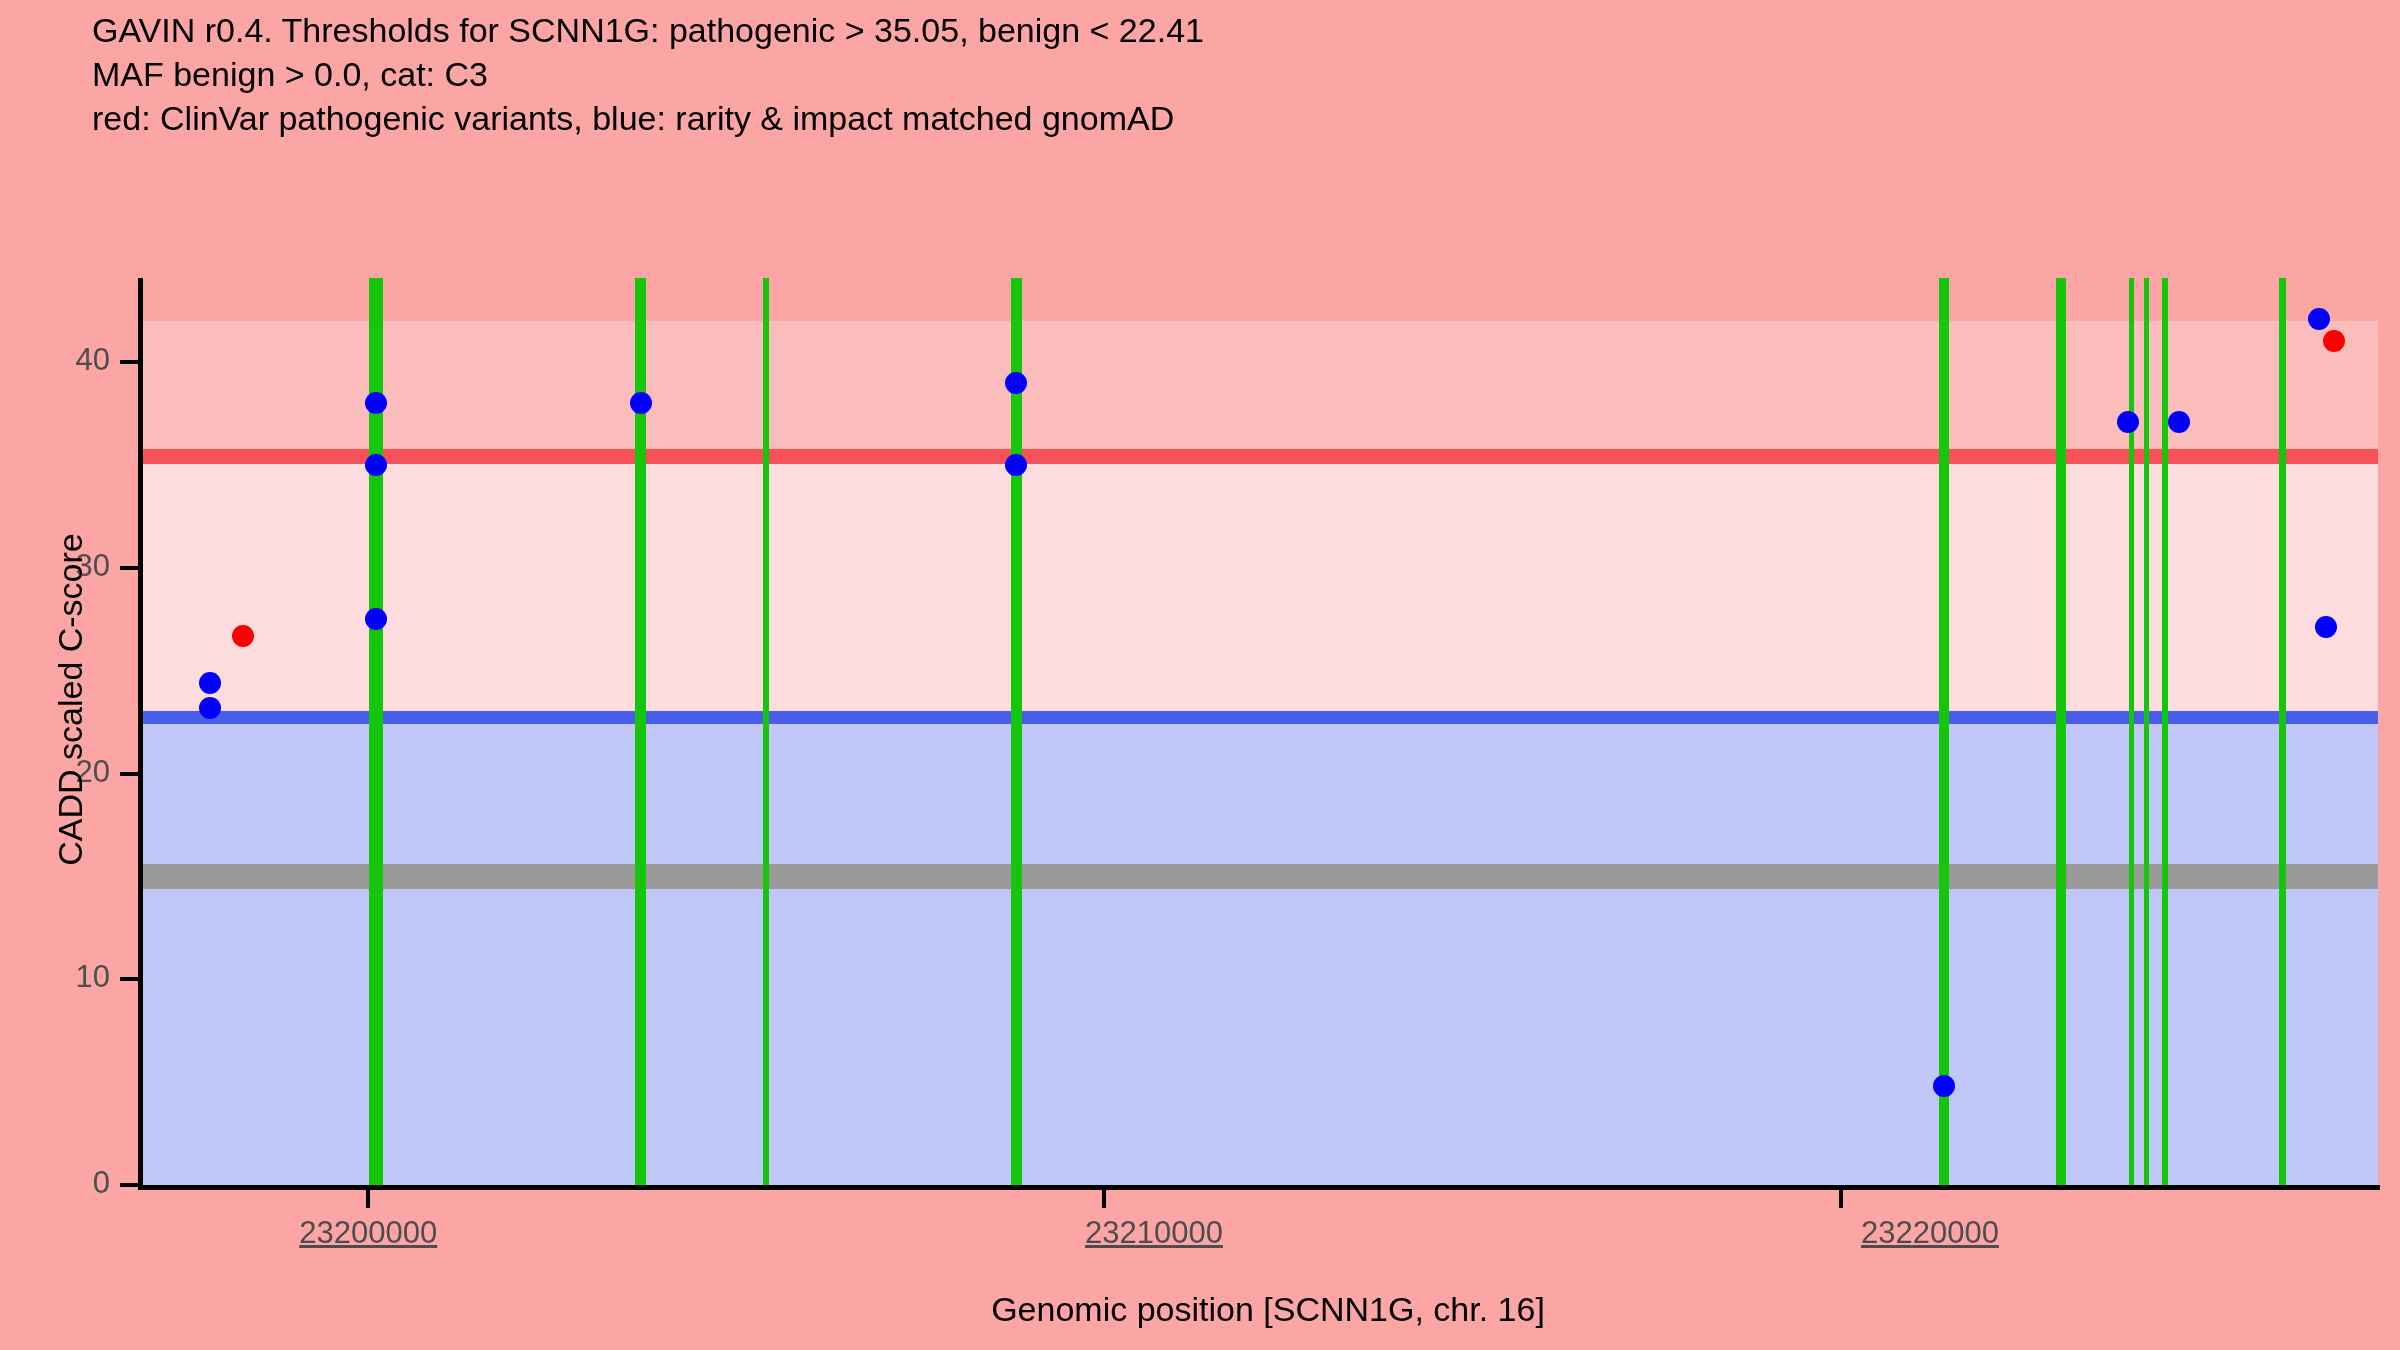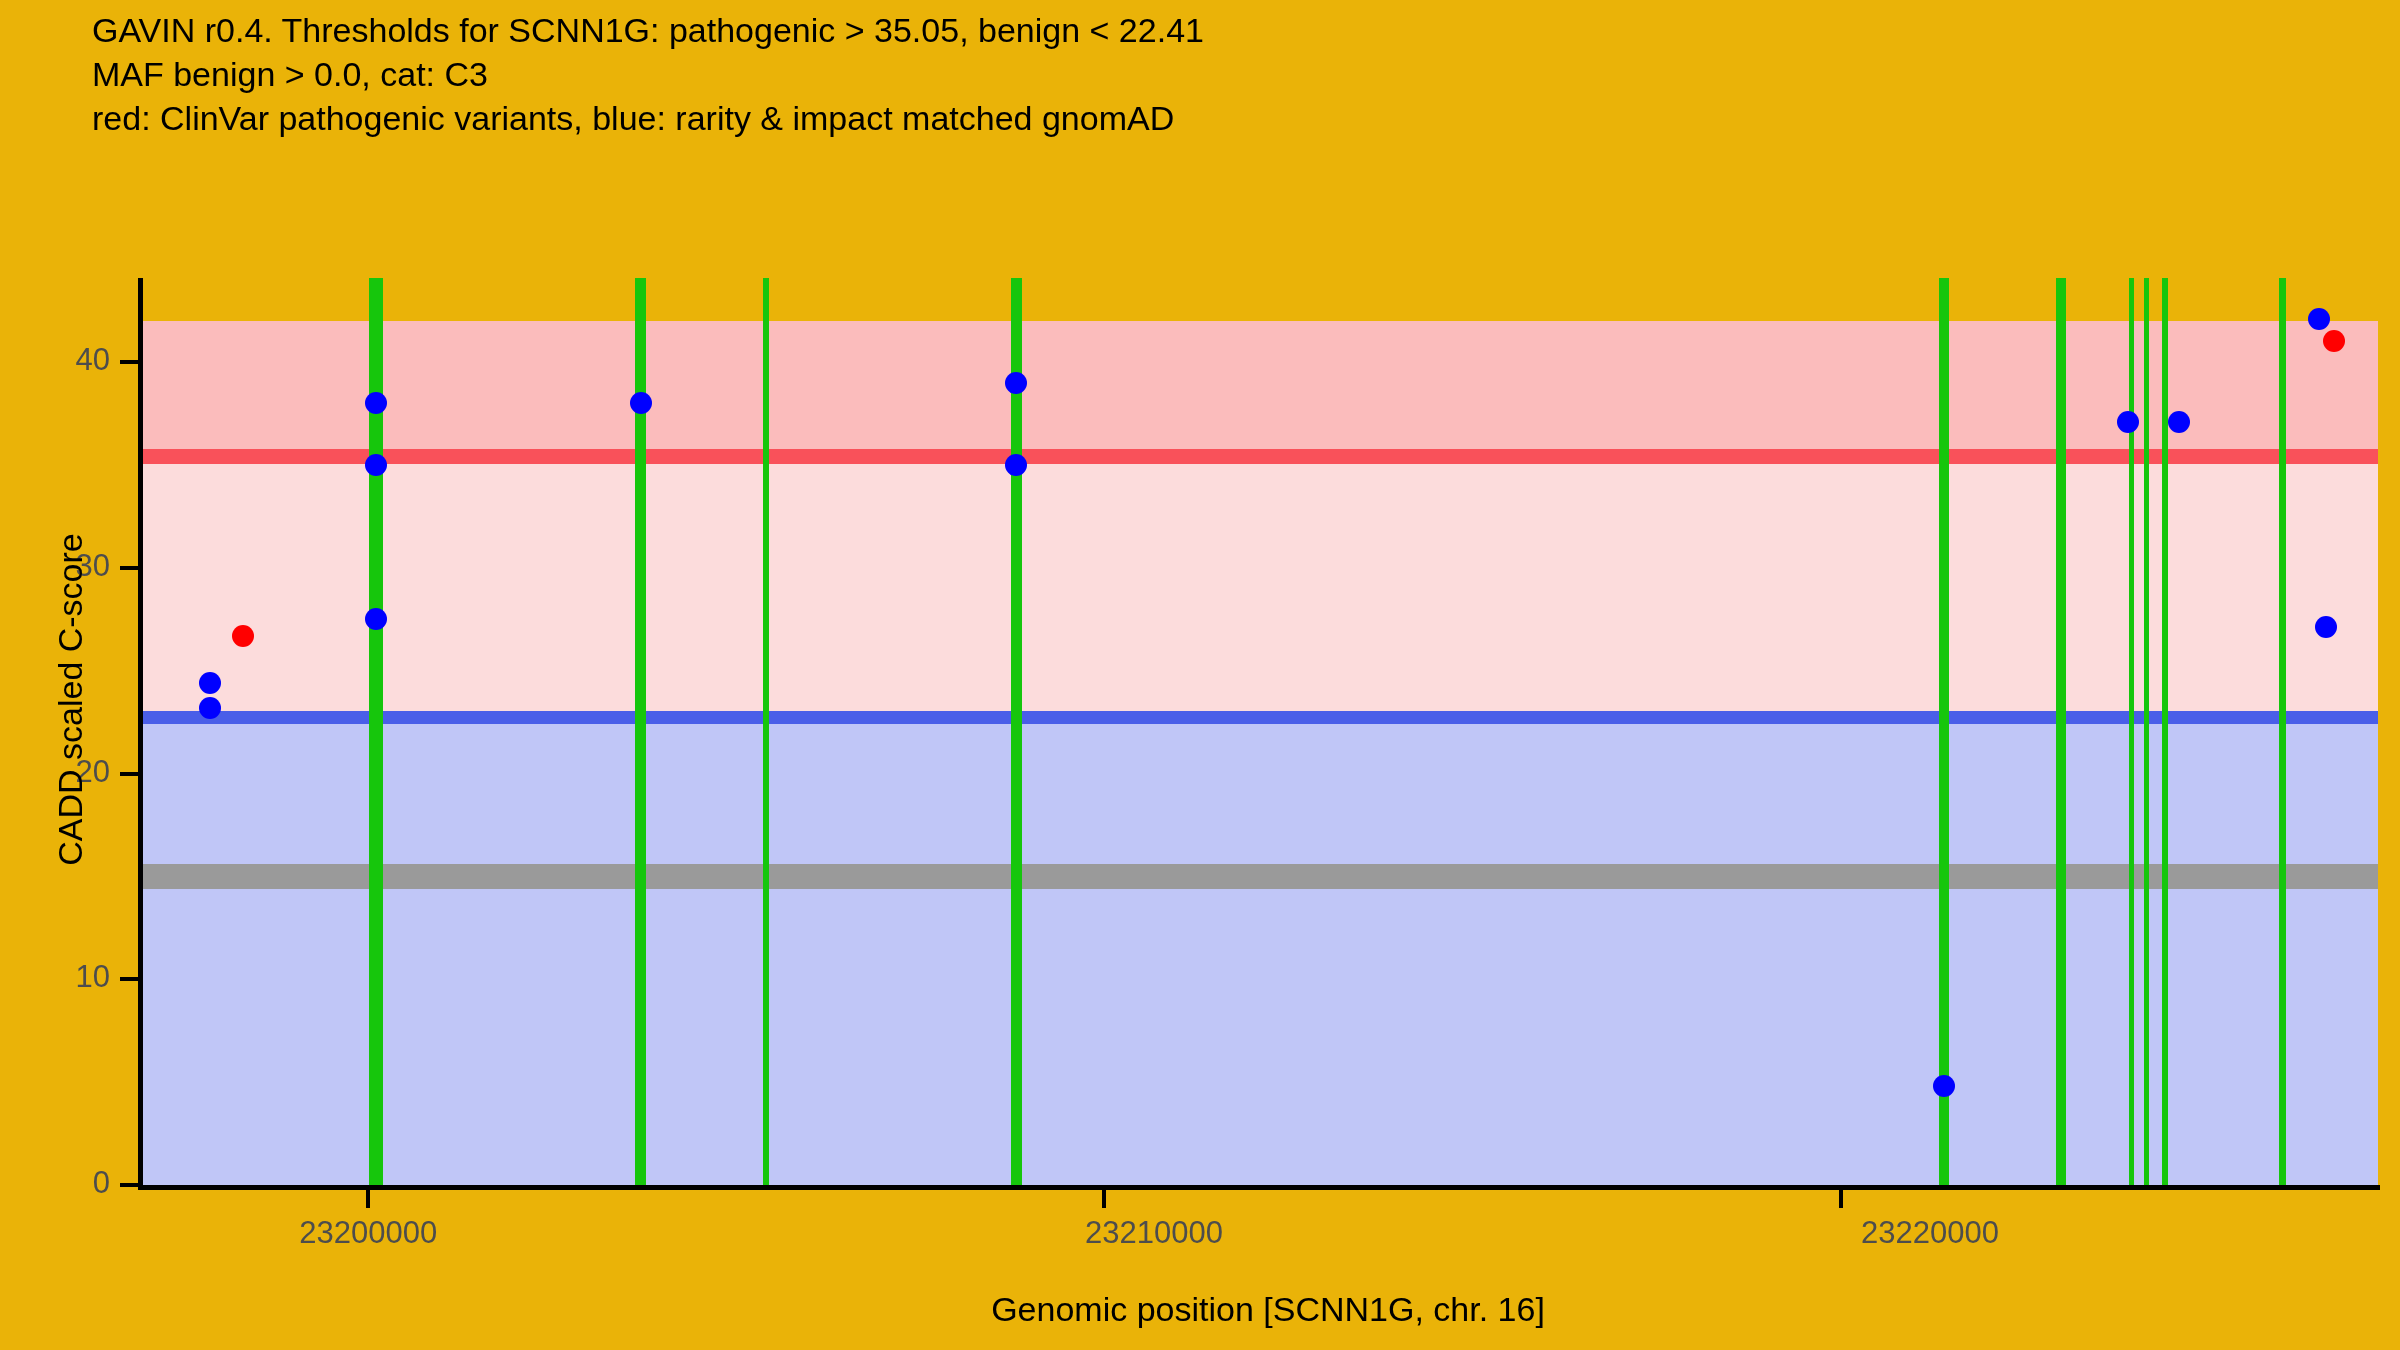"GAVIN r0.4. Thresholds for SCNN1G:" #figure { background: #eab308 -> #fca5a5 }
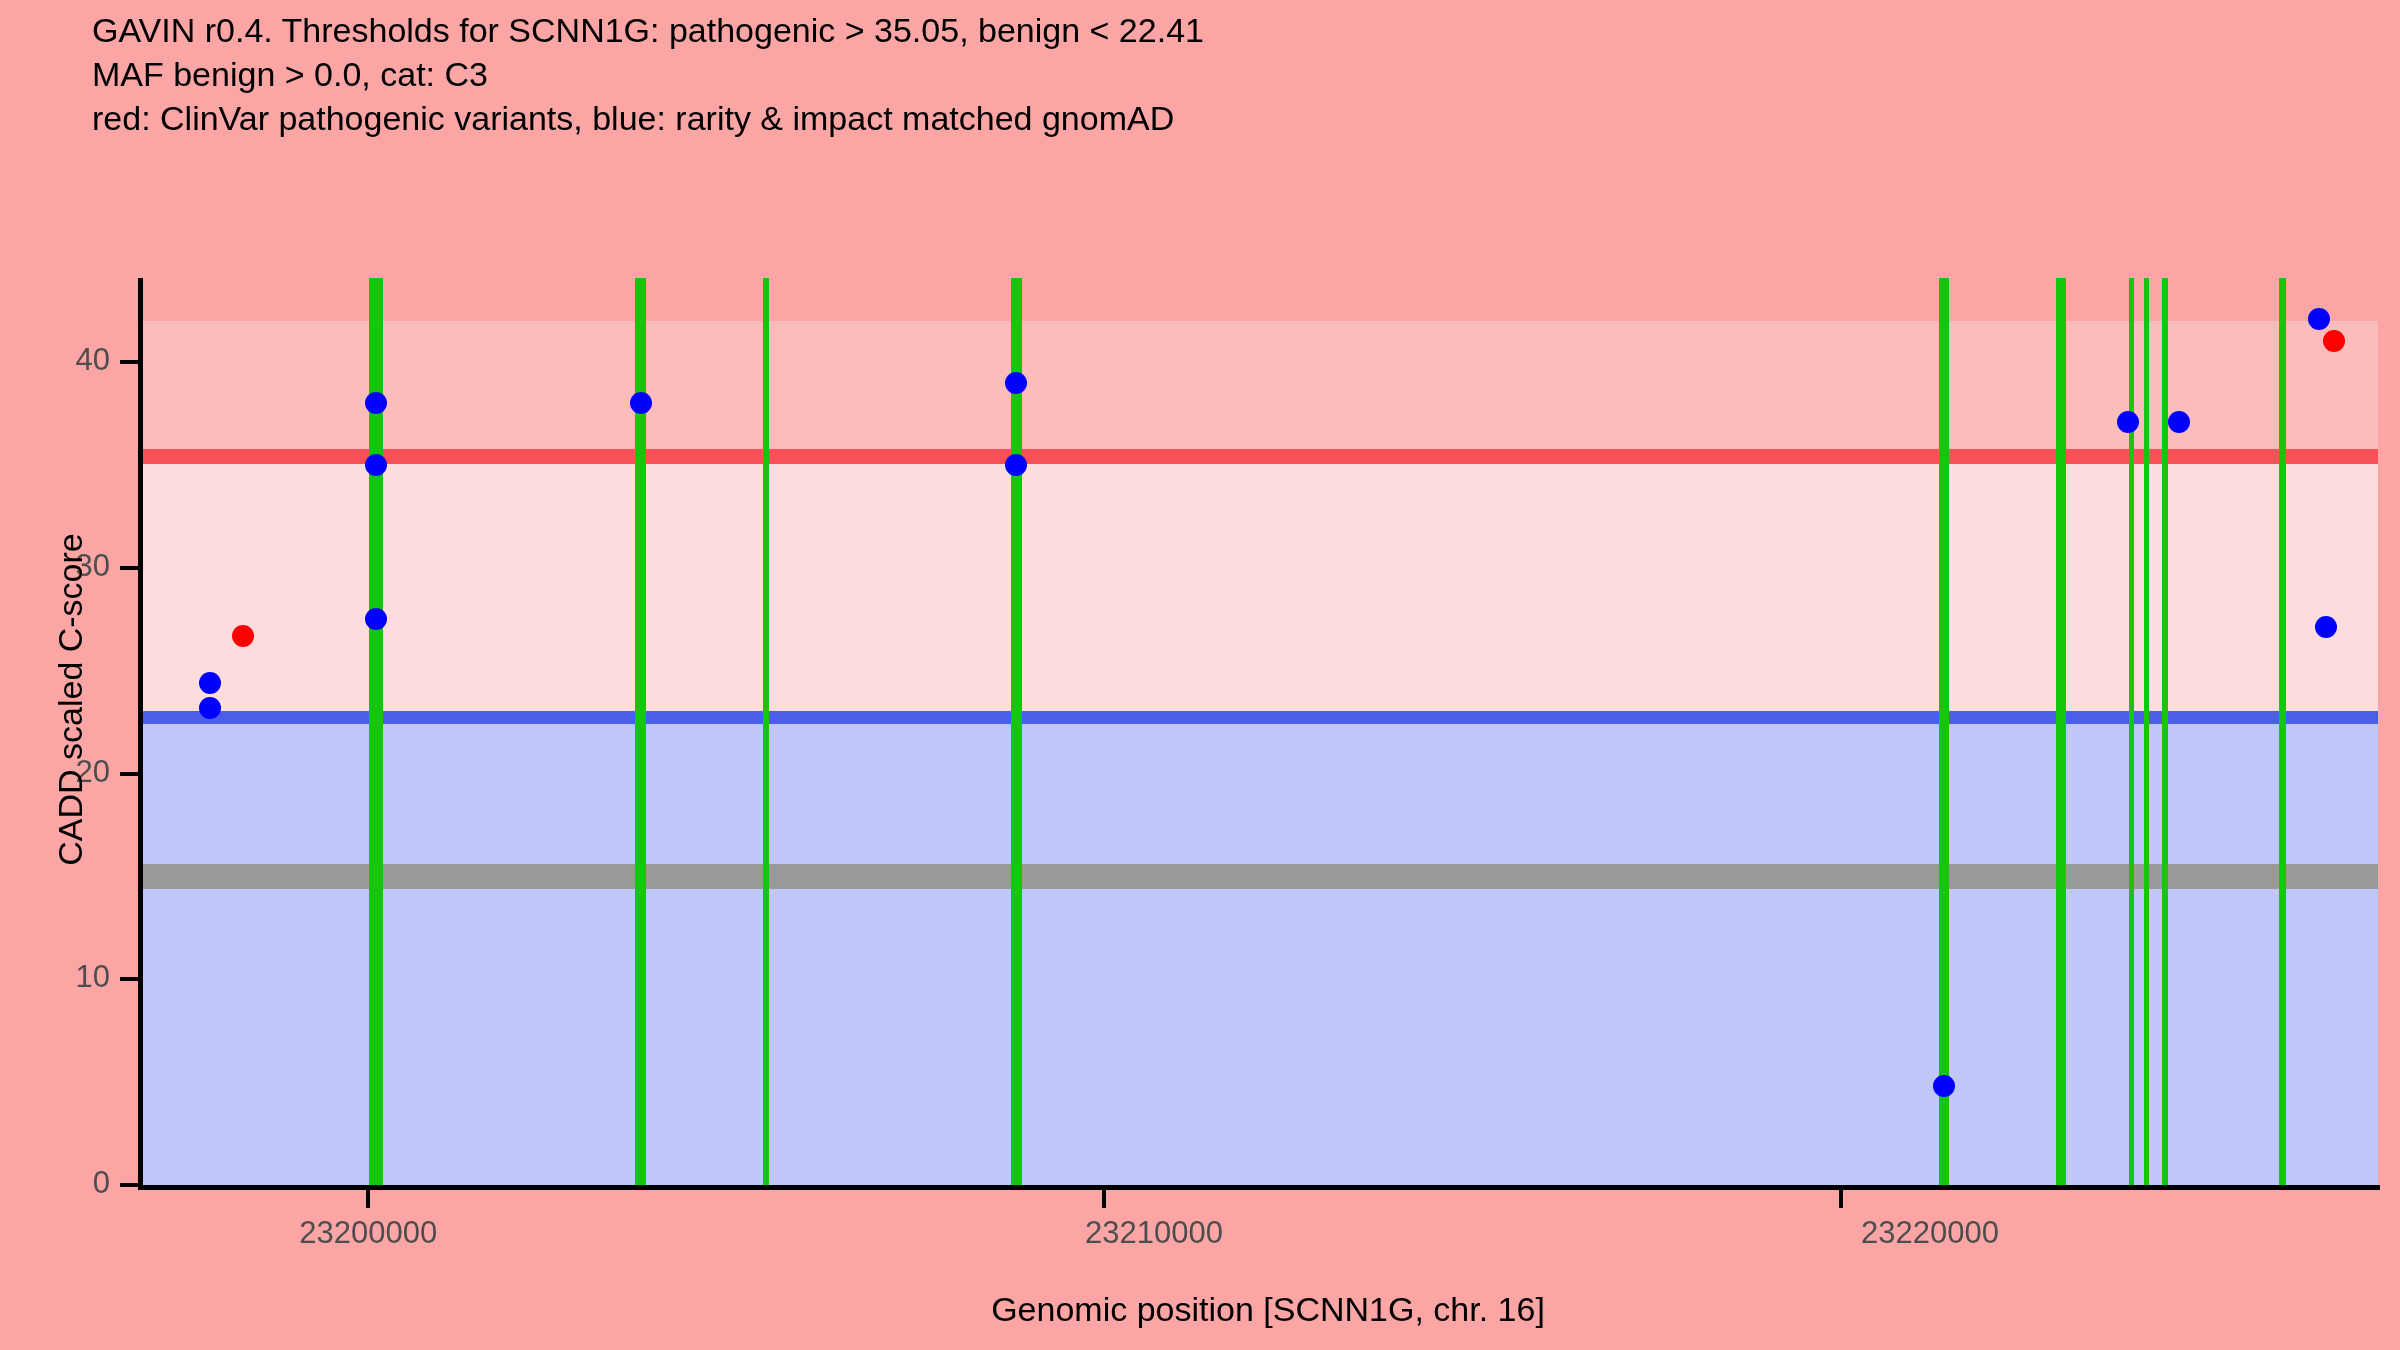"23200000" .xtick-label { text-decoration: none -> underline }
